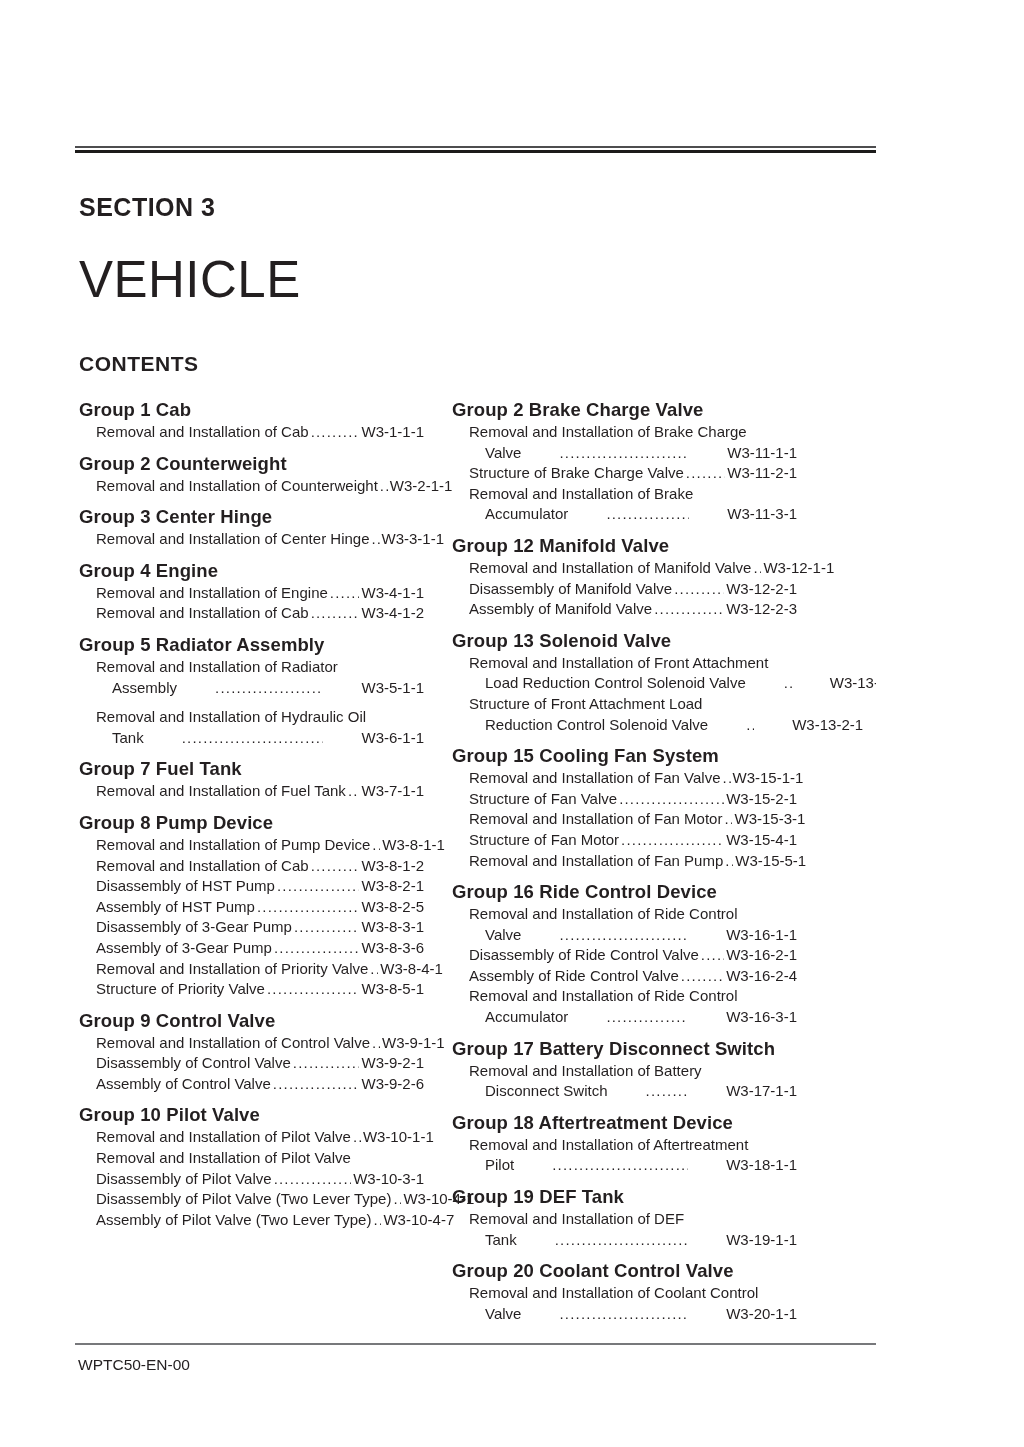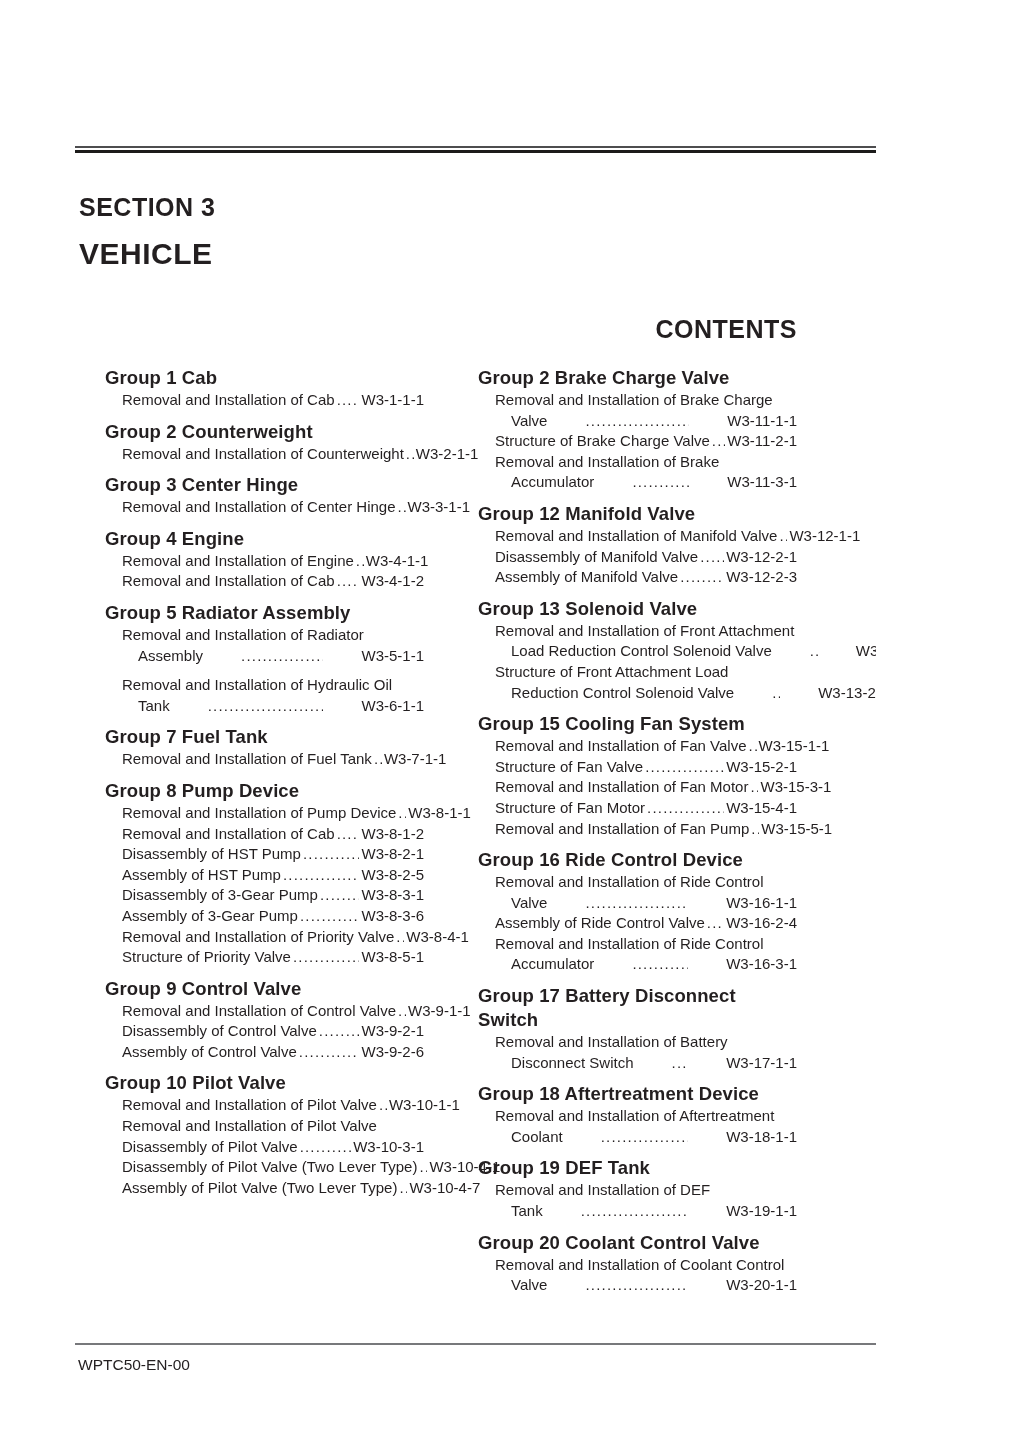"VEHICLE" .section-title { font-size: 30px -> 51px; font-weight: bold -> normal; margin: 19px 0 0 0 -> 34px 0 0 0 }
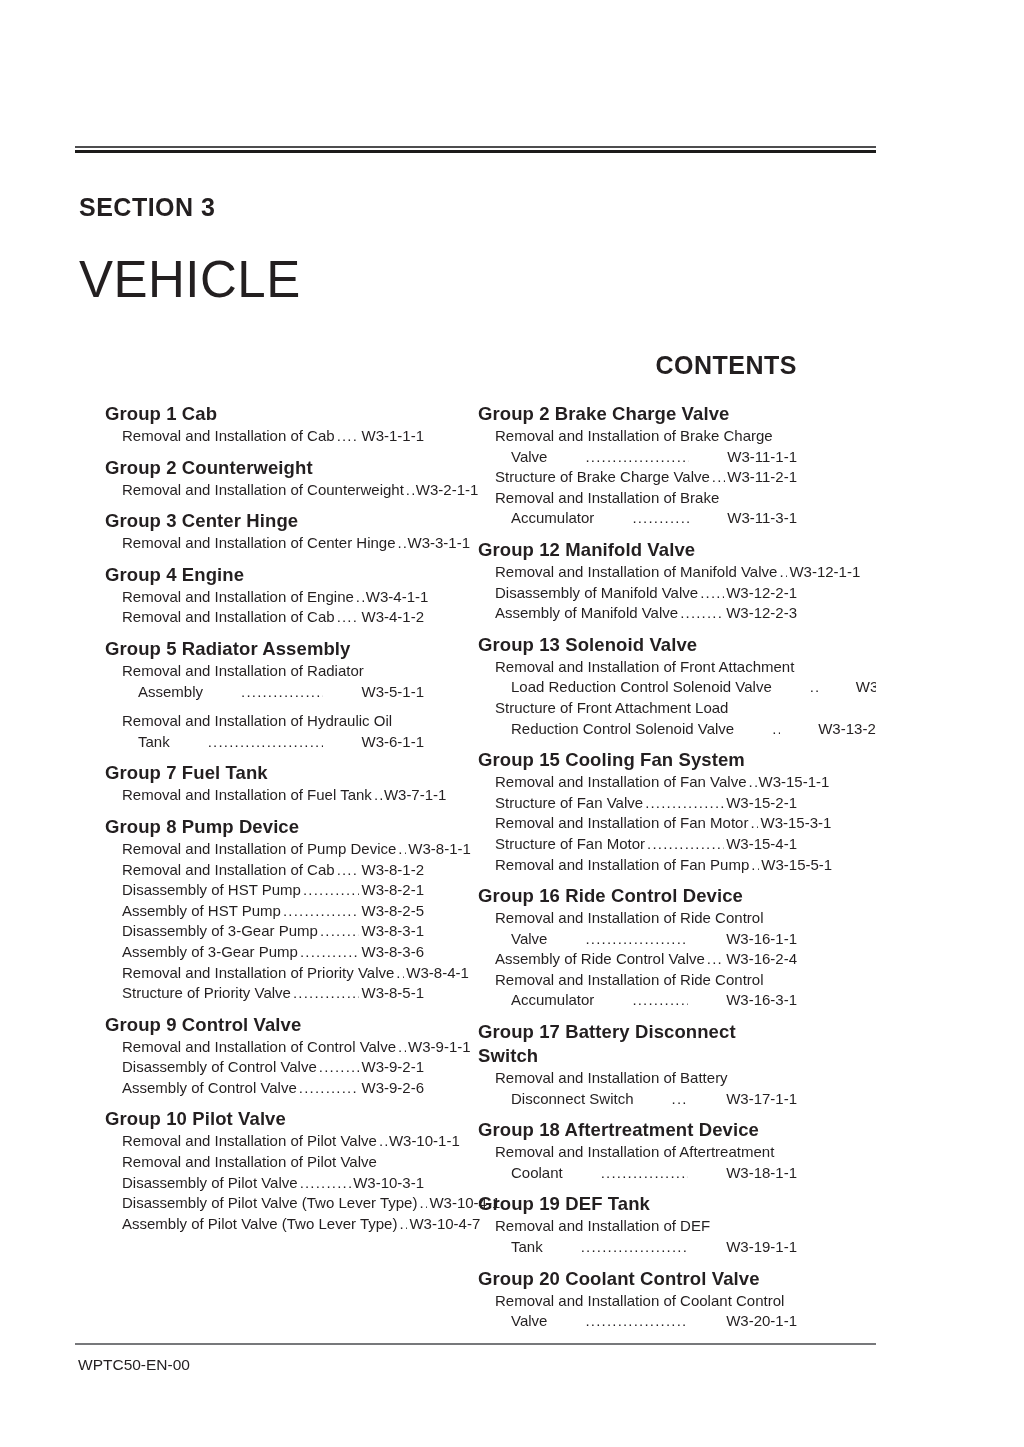"CONTENTS" .contents-heading { font-size: 25px -> 21px; text-align: right -> left }
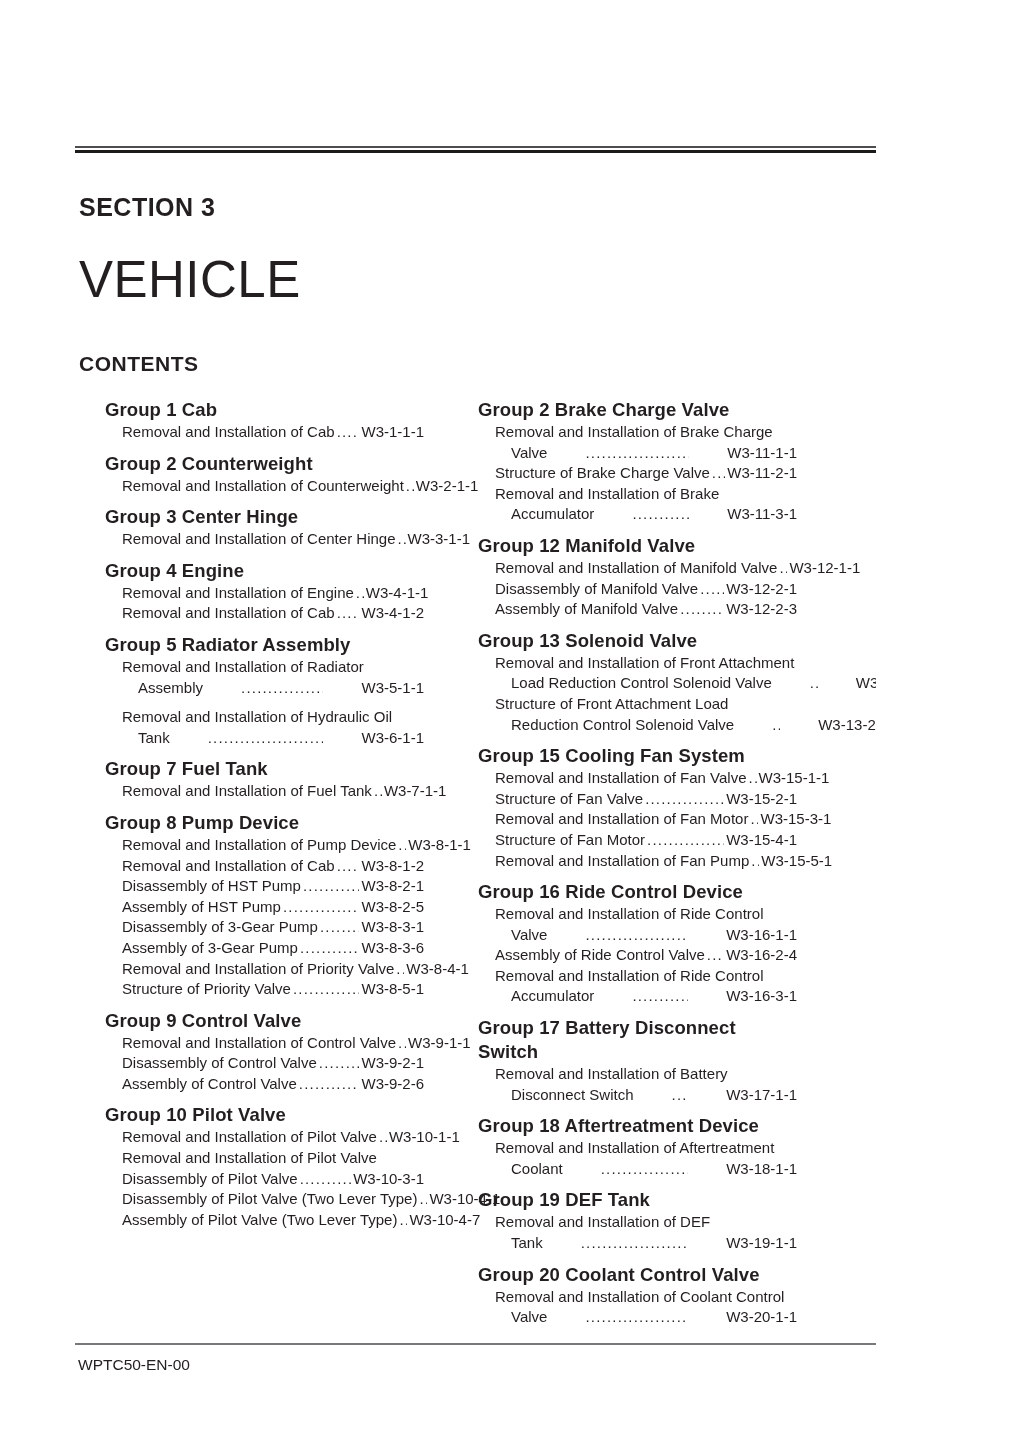"Group 1 Cab" .toc-group { margin-left: 26px -> none }
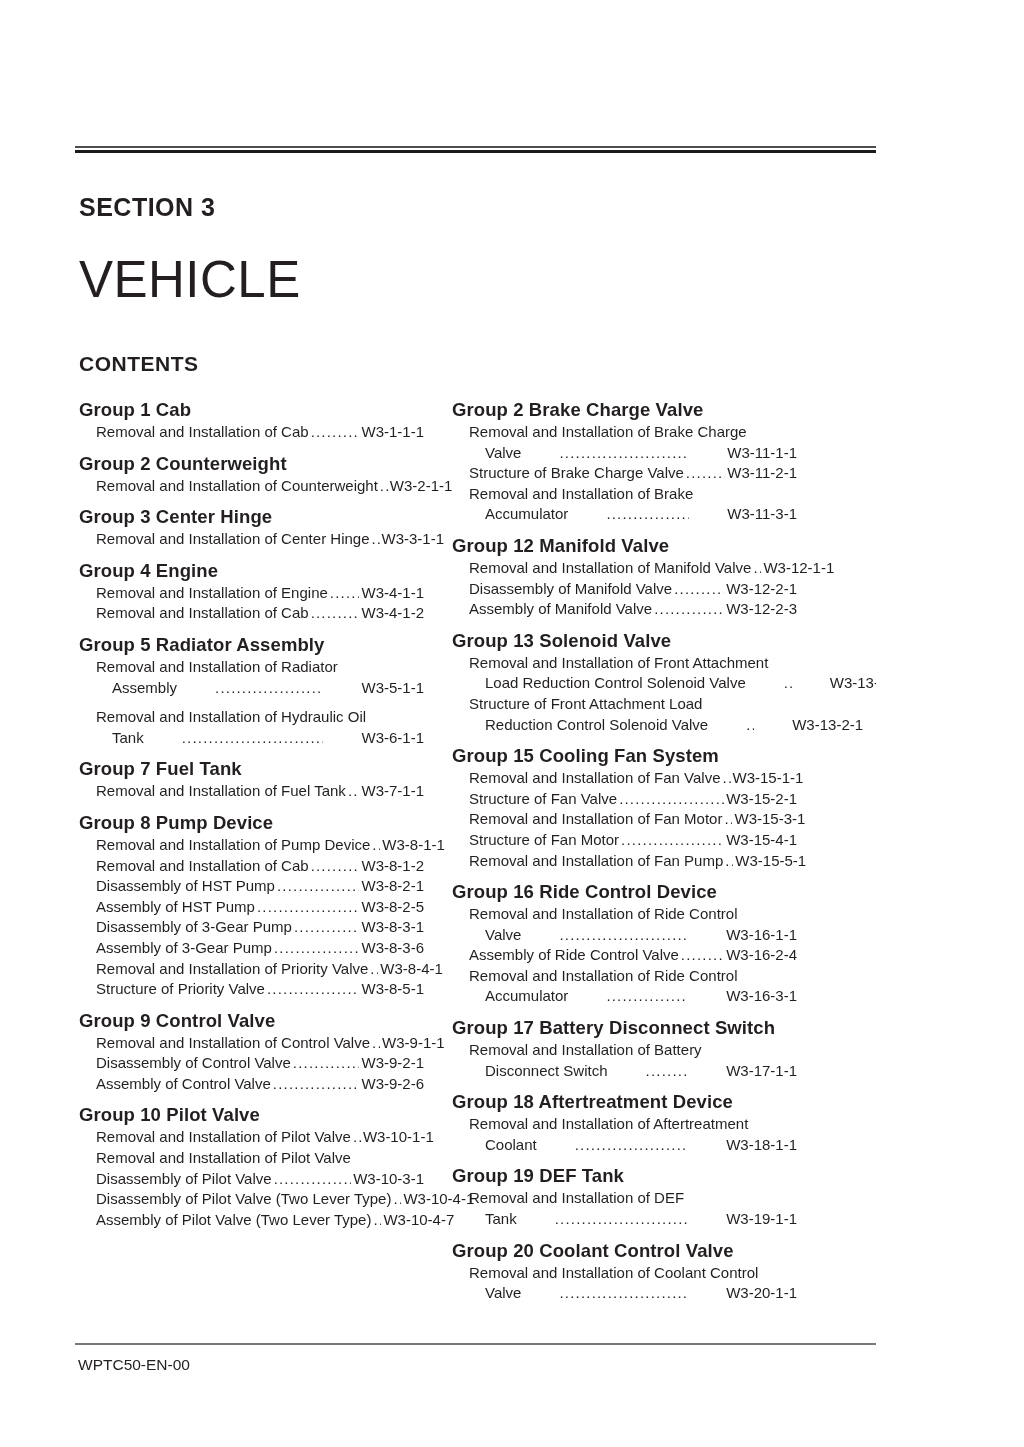"Disassembly of Ride Control Valve" div.toc-entry { html: none -> <div> <div> <span>Disassembly of Ride Control Valve</span> <span></span> <span>W3-16-2-1</span> </div> </div> }
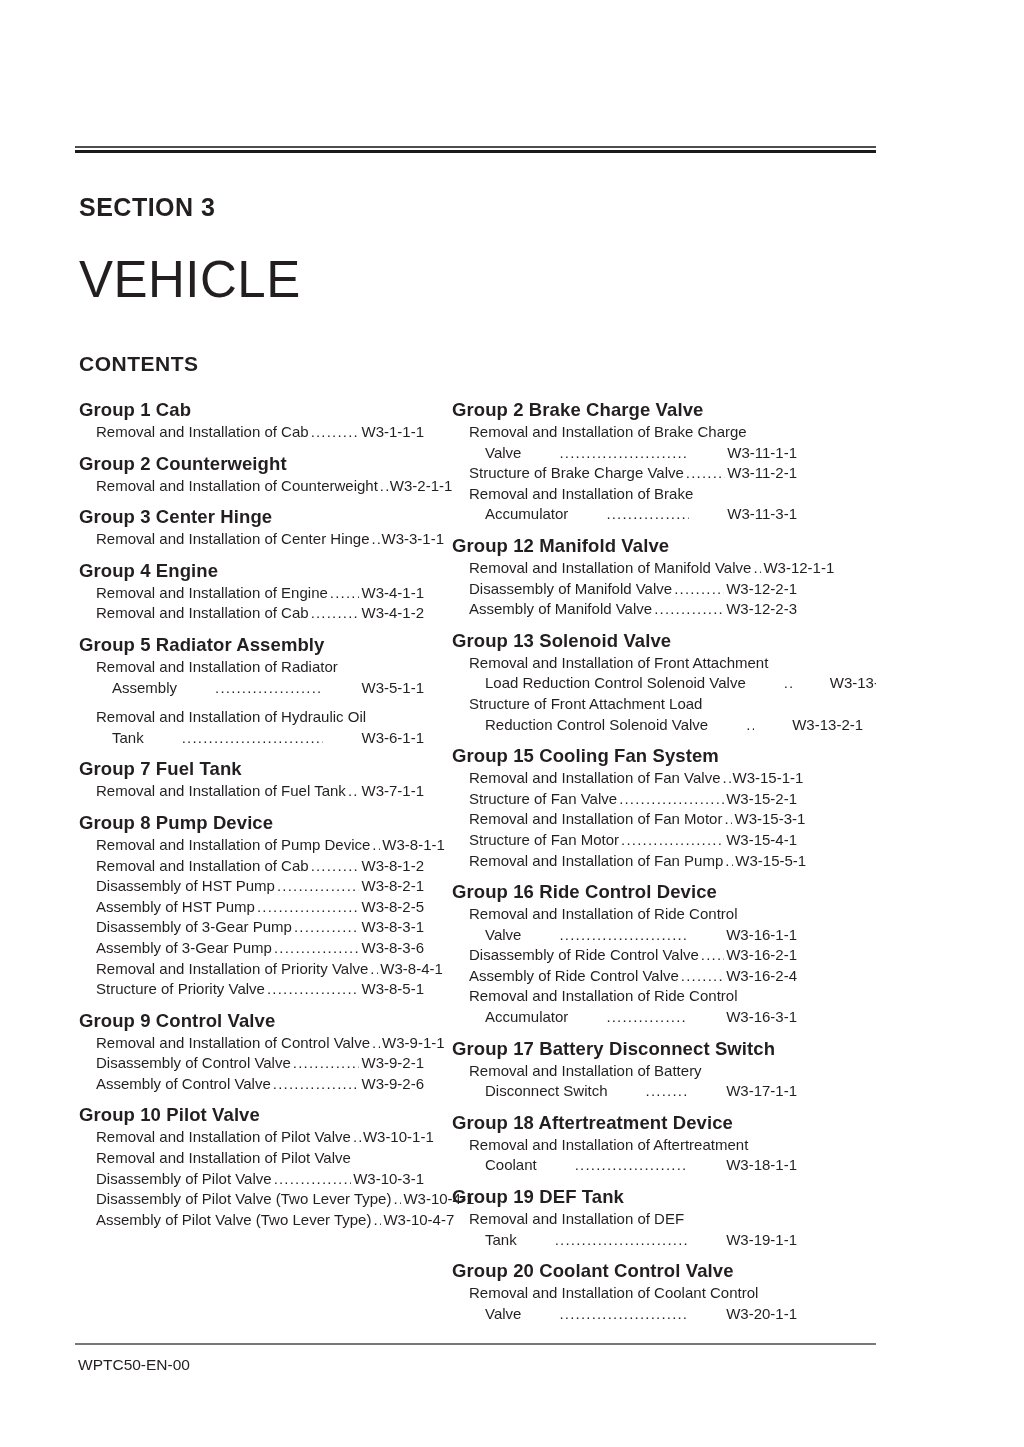"Coolant" span.etext { text: Coolant -> Pilot }
